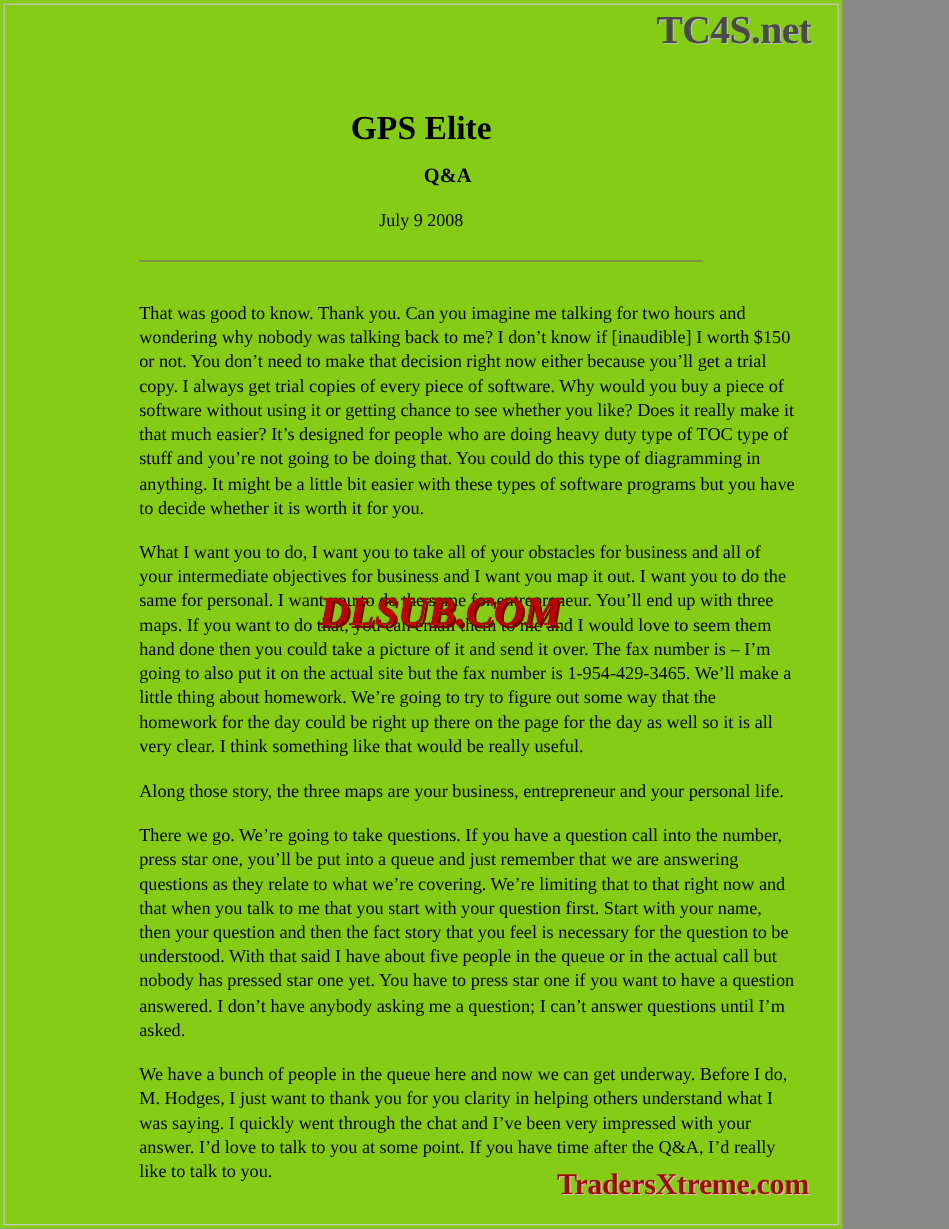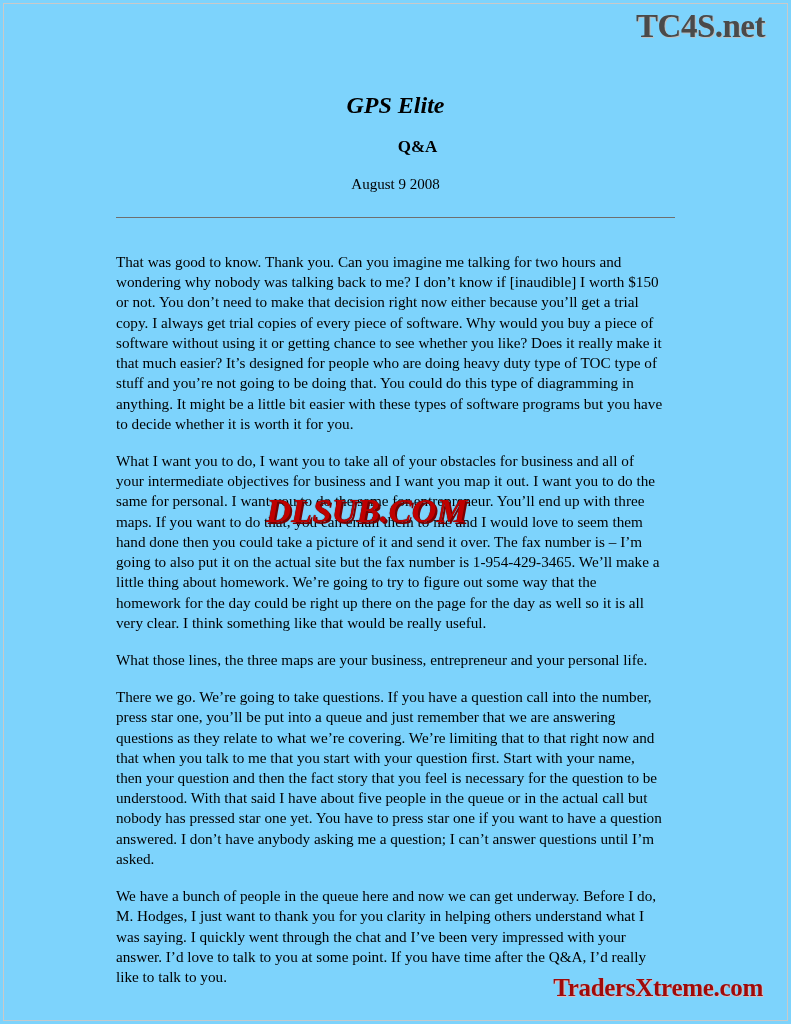"TC4S.net" .page { background: #7dd3fc -> #84cc16; width: 791px -> 702px }
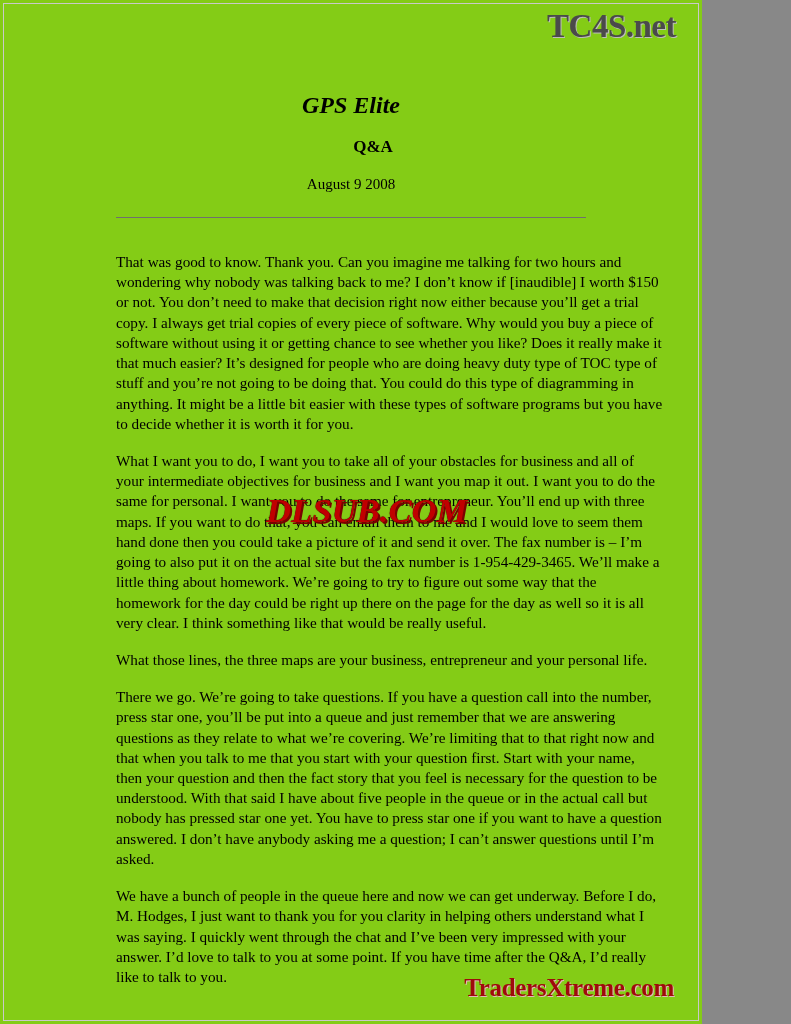"GPS Elite" .doc-title { font-size: 24px -> 28px; font-style: italic -> none }
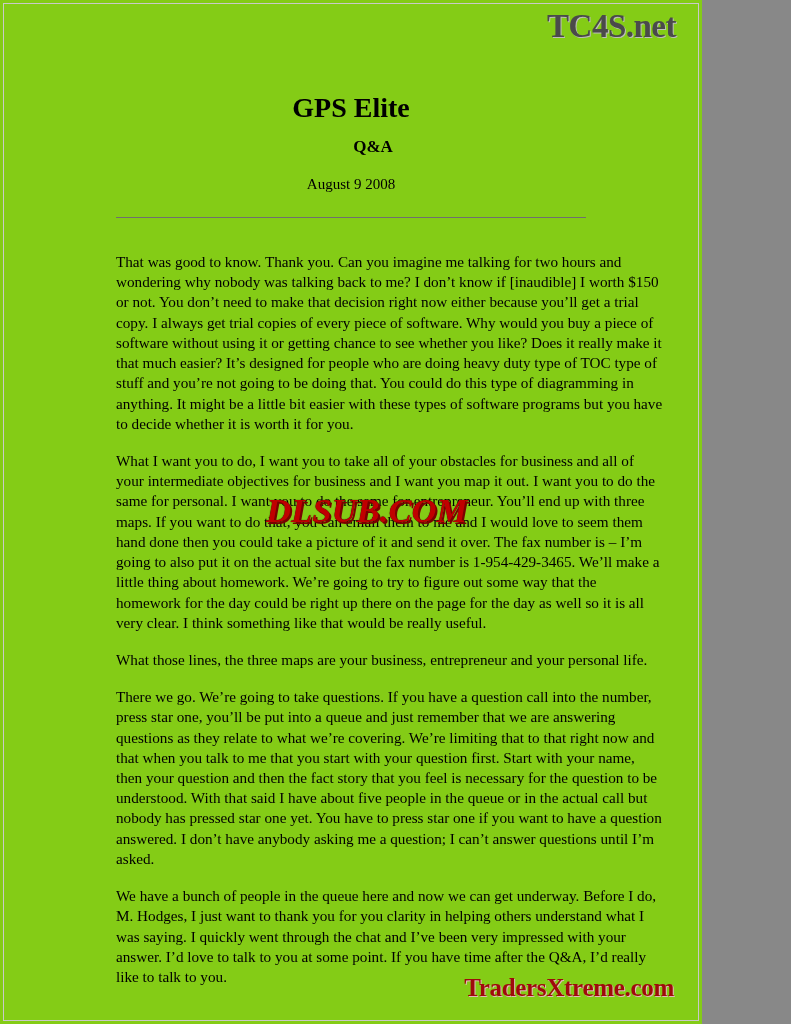"August 9 2008" div.doc-date { text: August -> July }
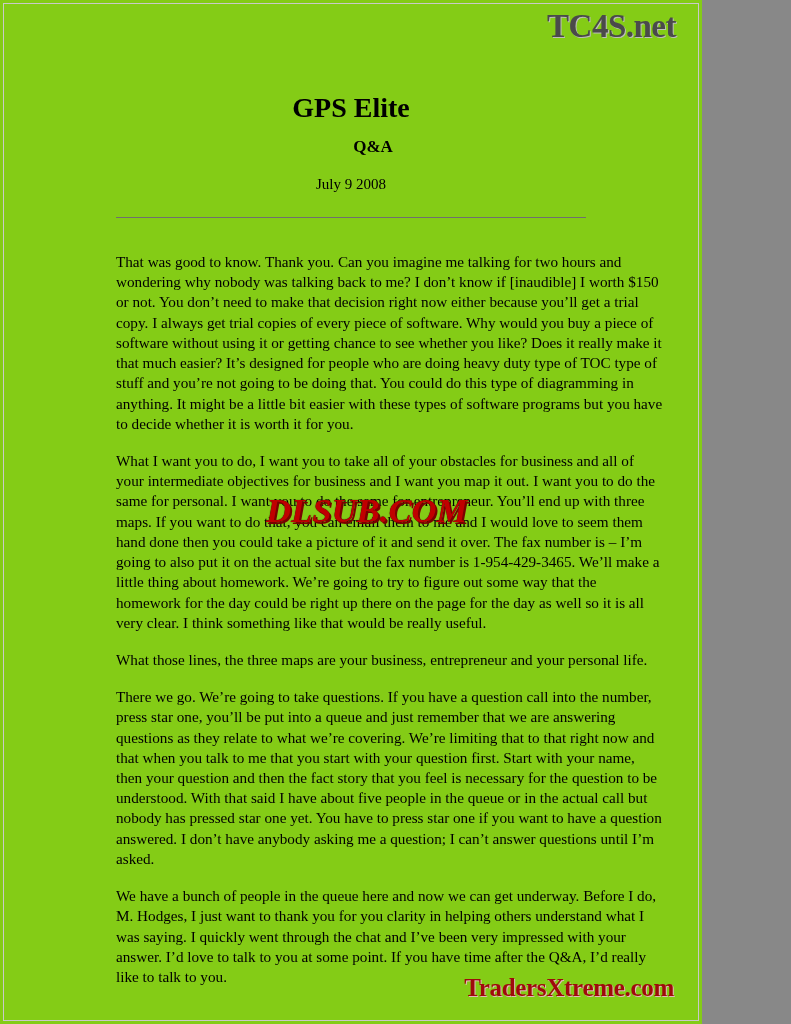"What those lines, the three" p { text: What those lines -> Along those story }
